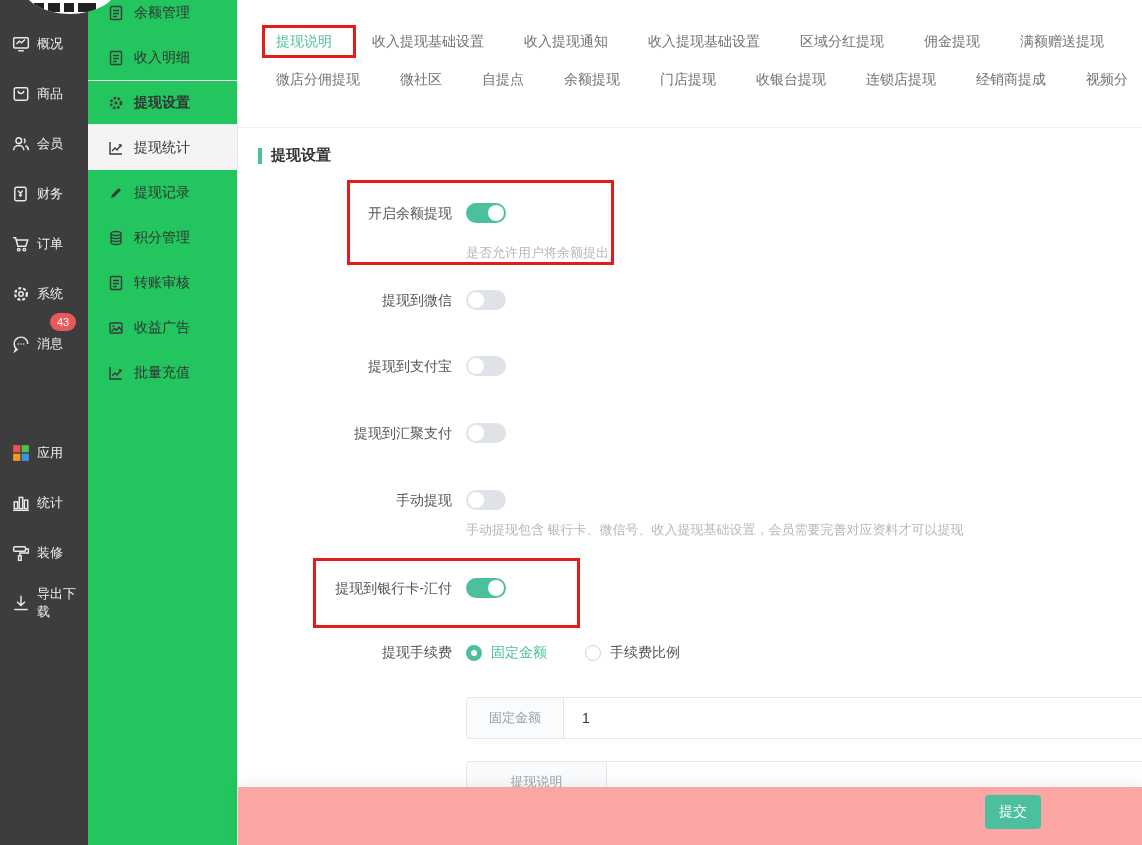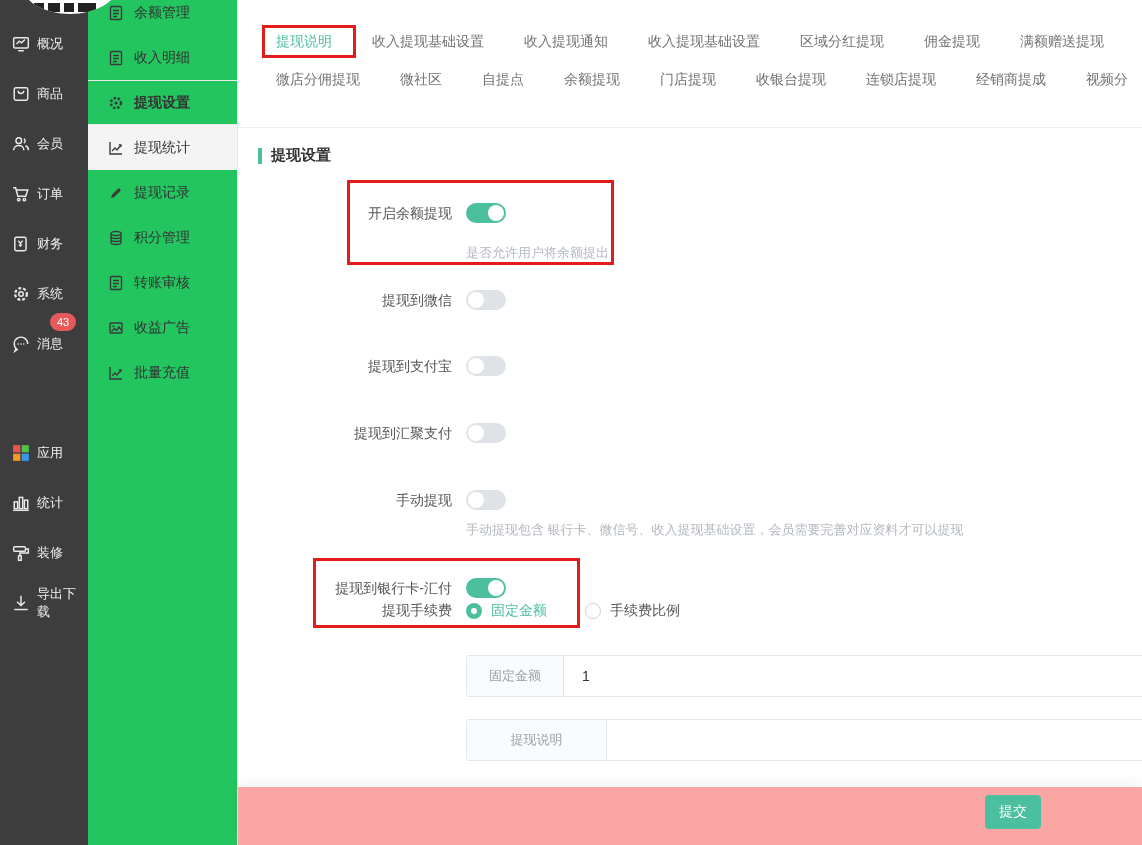"订单" li { order: before "财务" -> after "财务" }
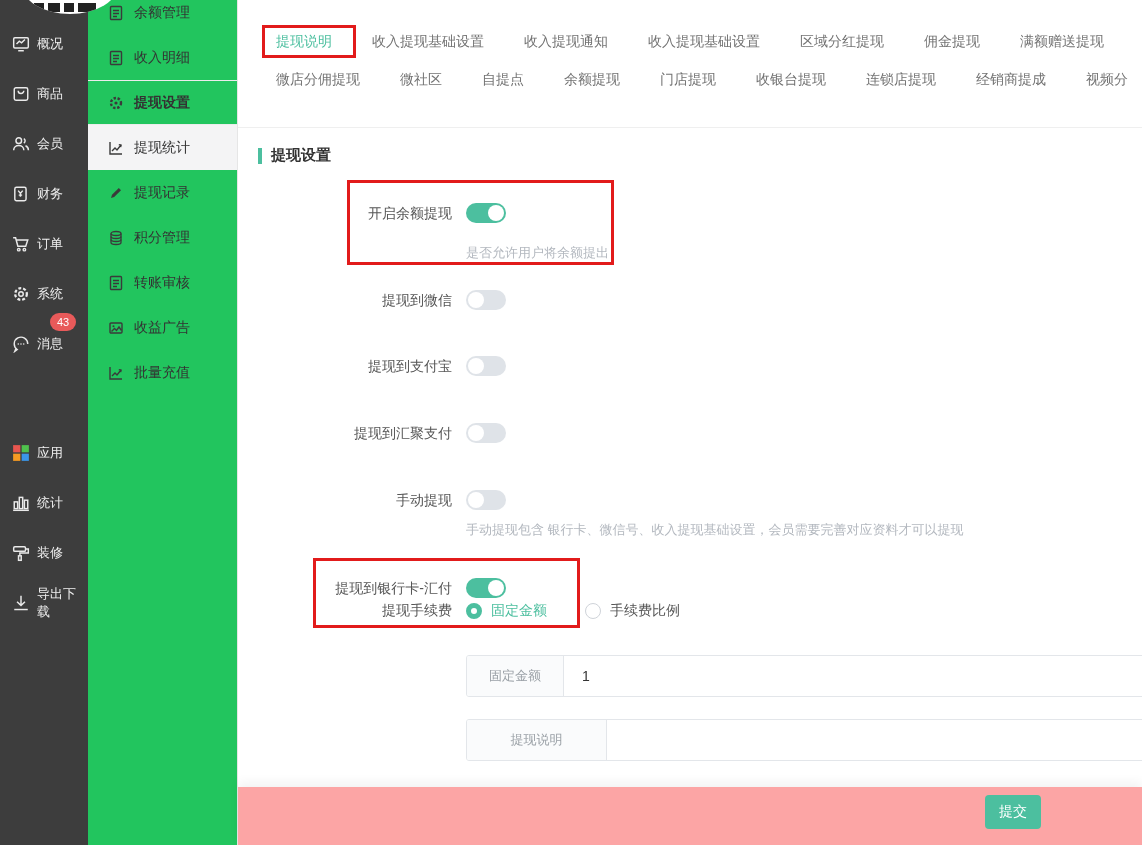"提现手续费" .rfee { margin-top: none -> 42px }
